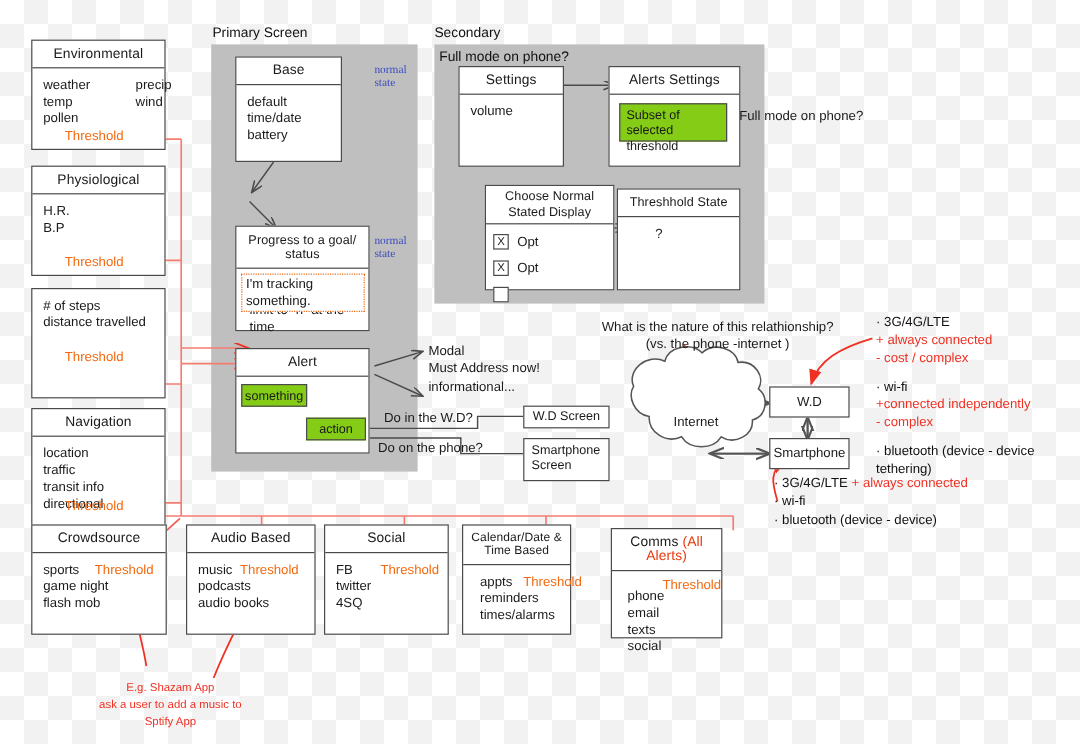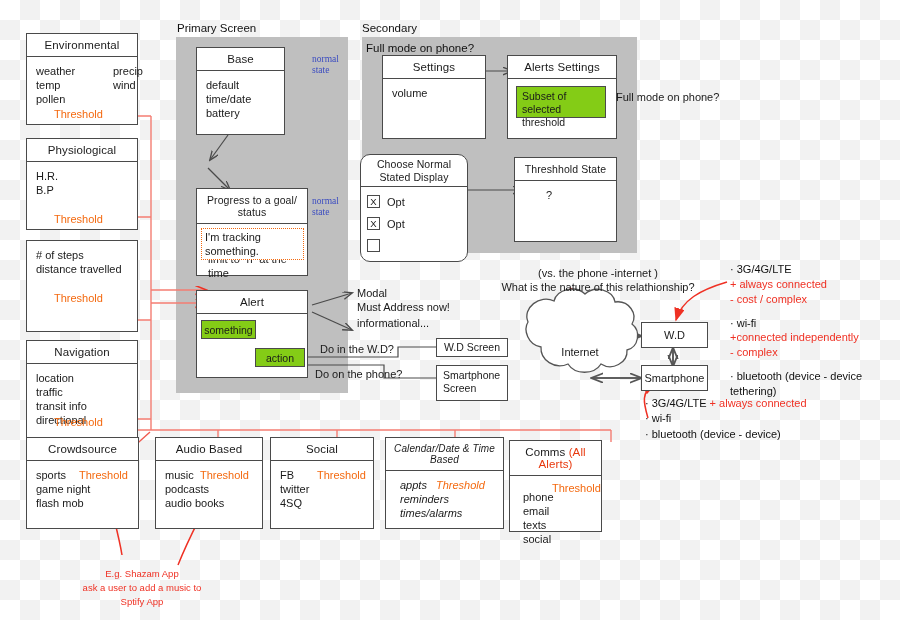"Settings" div.card { width: 104px -> 88px }
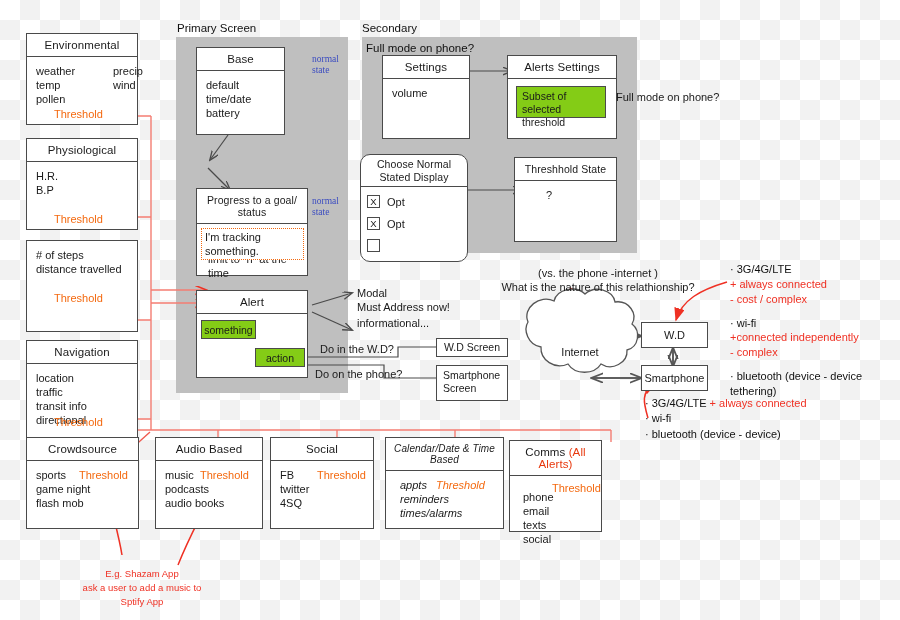"Choose Normal" div.card { border-radius: 10px -> none; height: 108px -> 88px; left: 360px -> 404px }
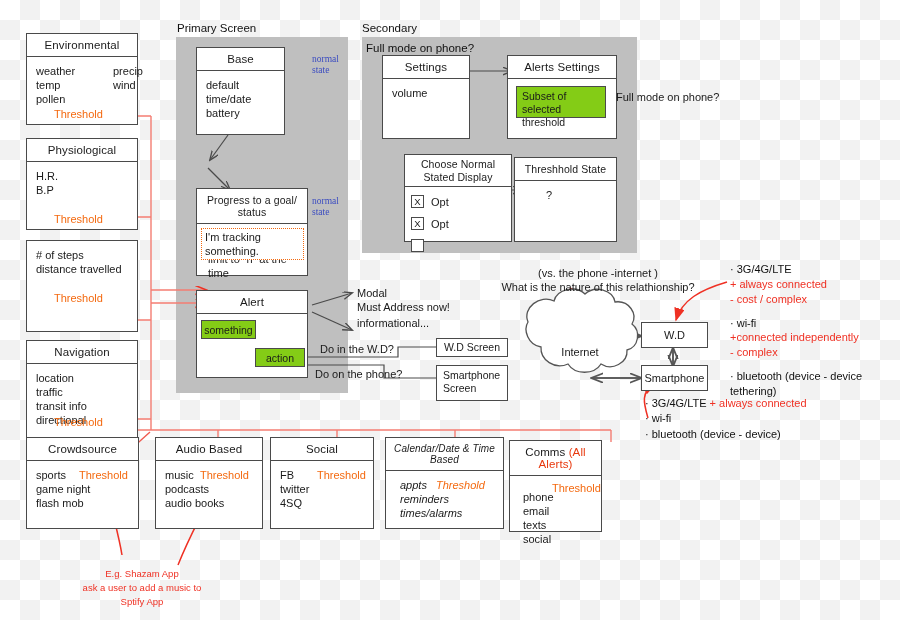"(vs. the phone -internet )" div { order: before "What is the nature of" -> after "What is the nature of" }
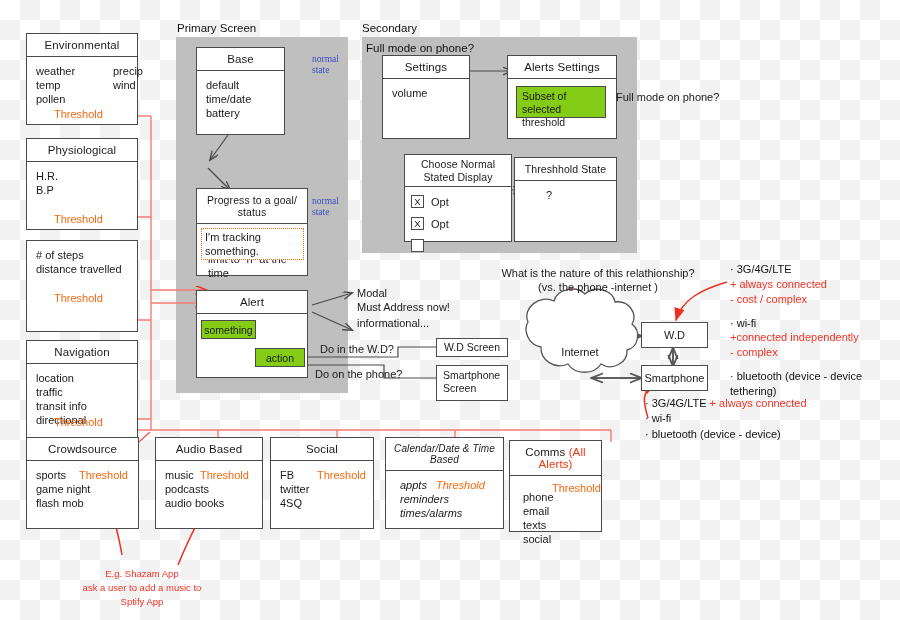"Calendar/Date & Time Based" div.card { font-style: italic -> none; width: 119px -> 91px }
